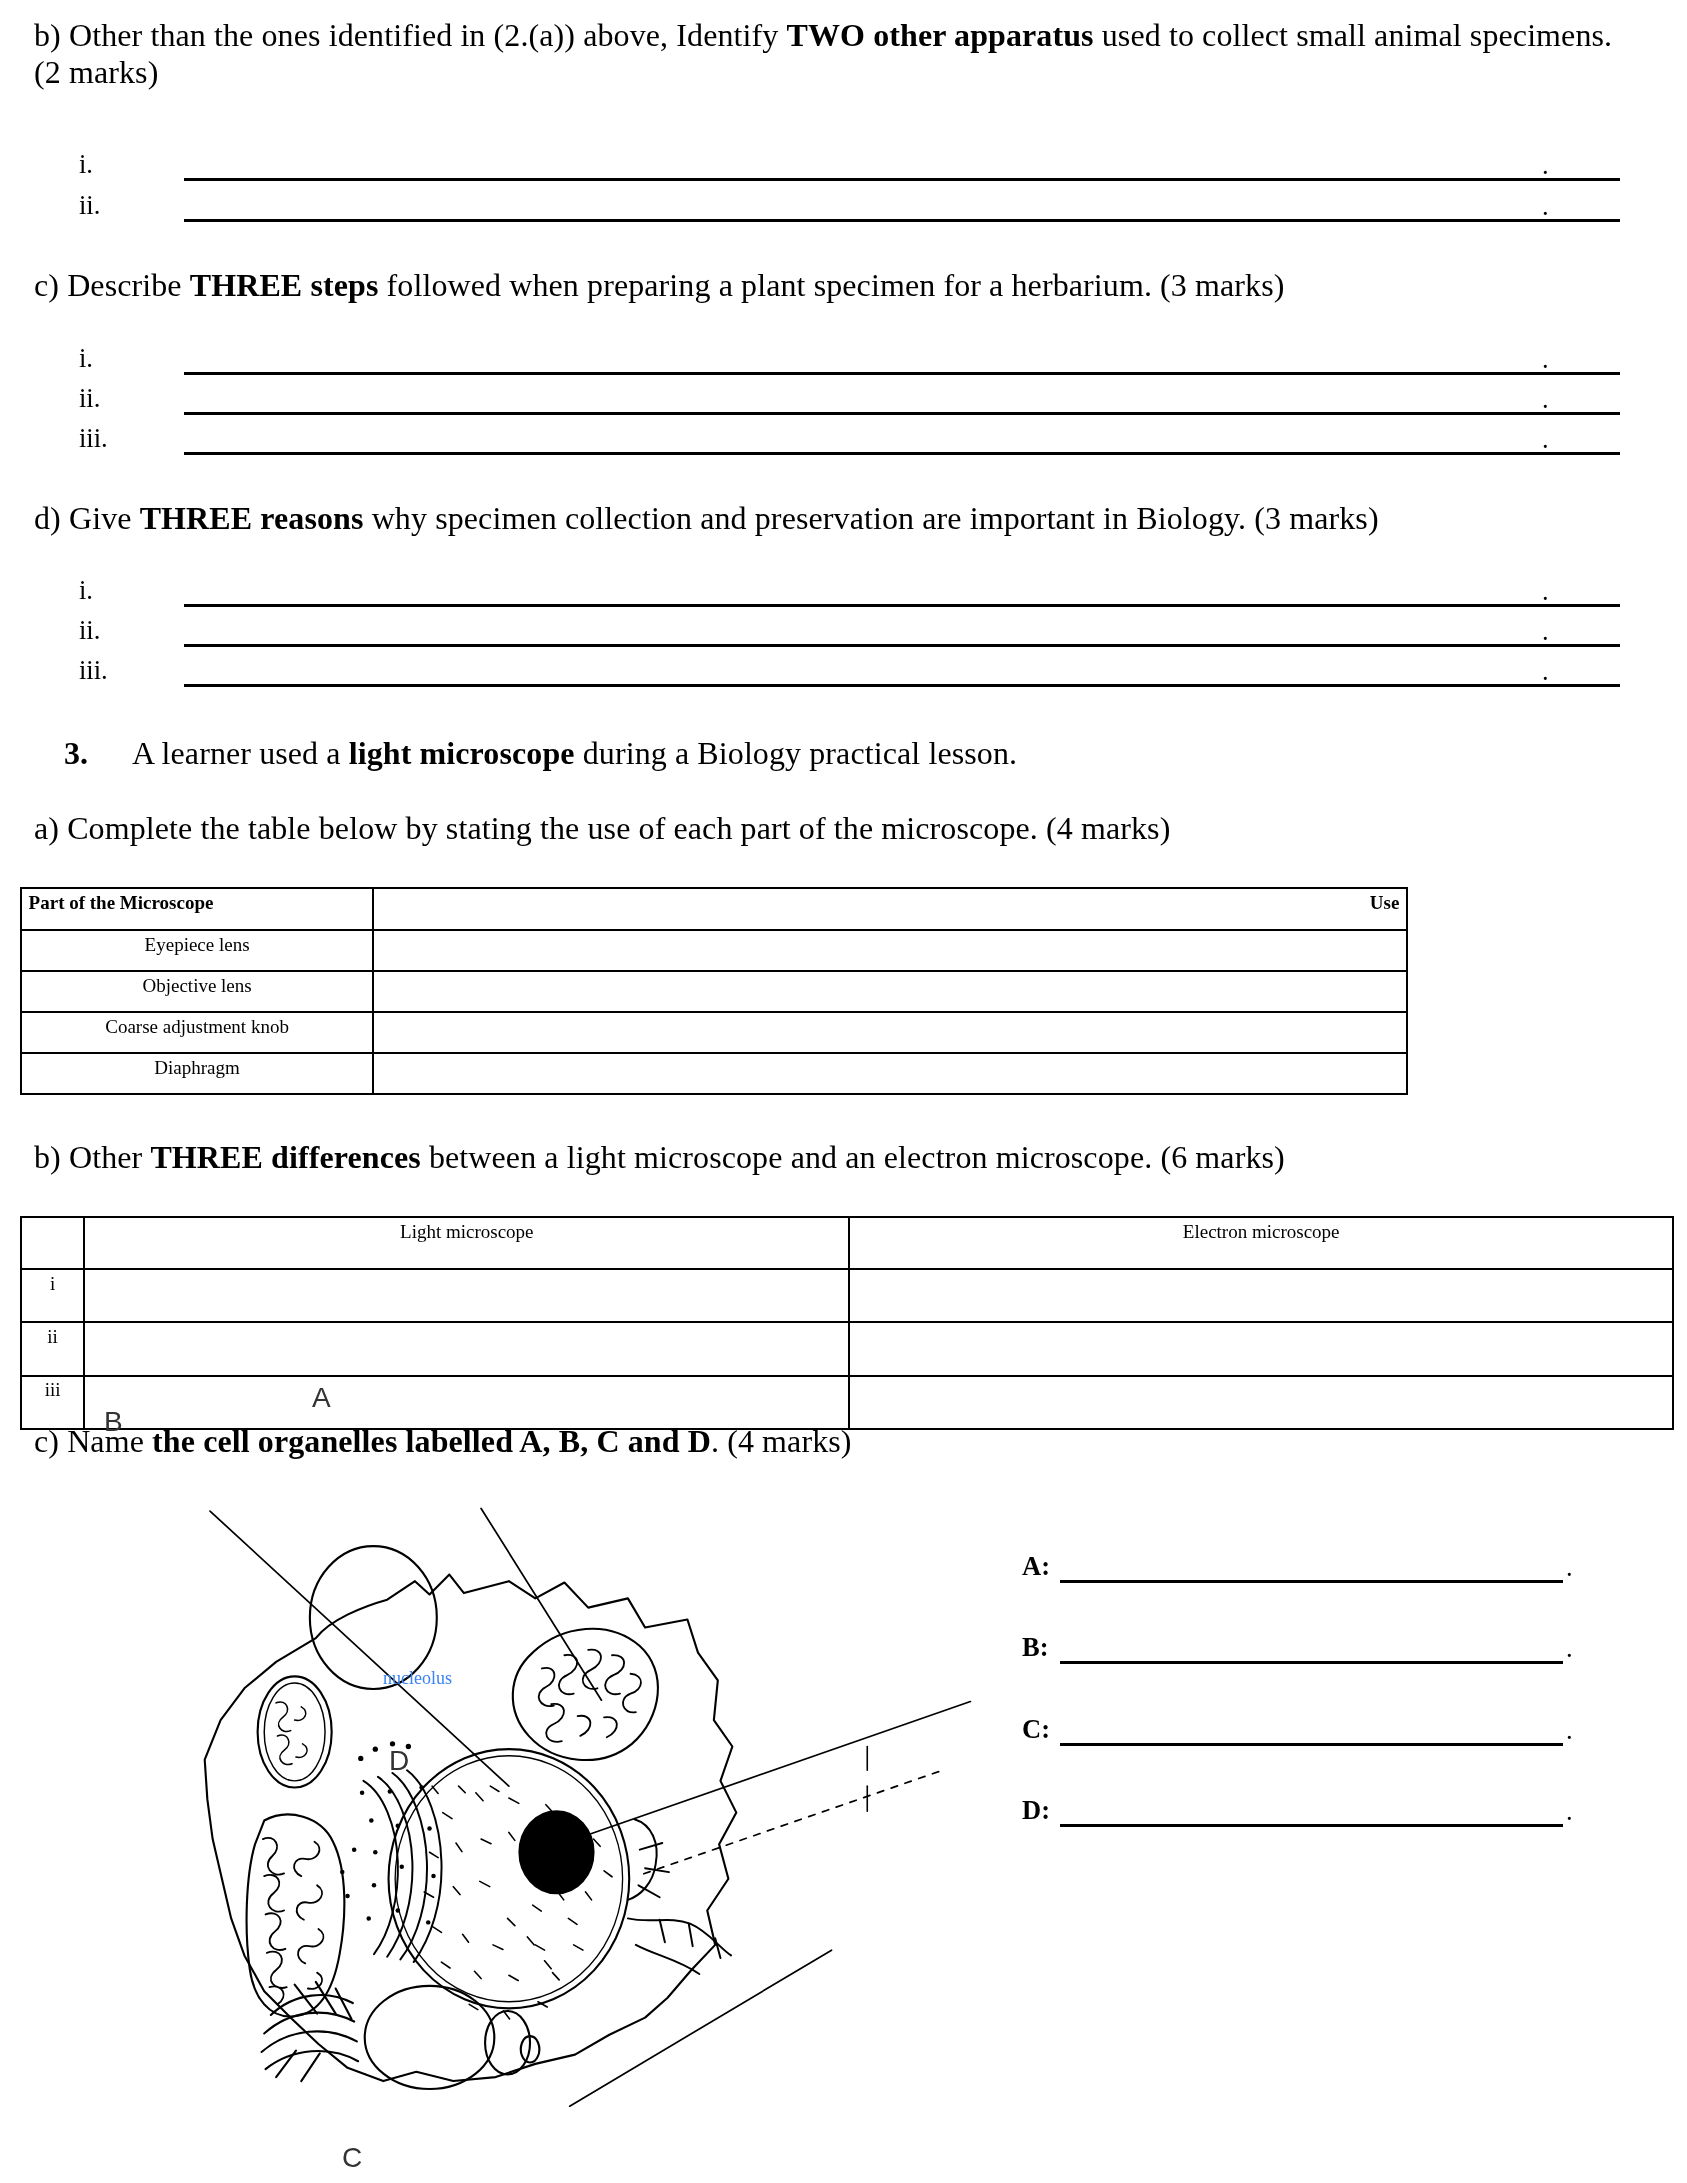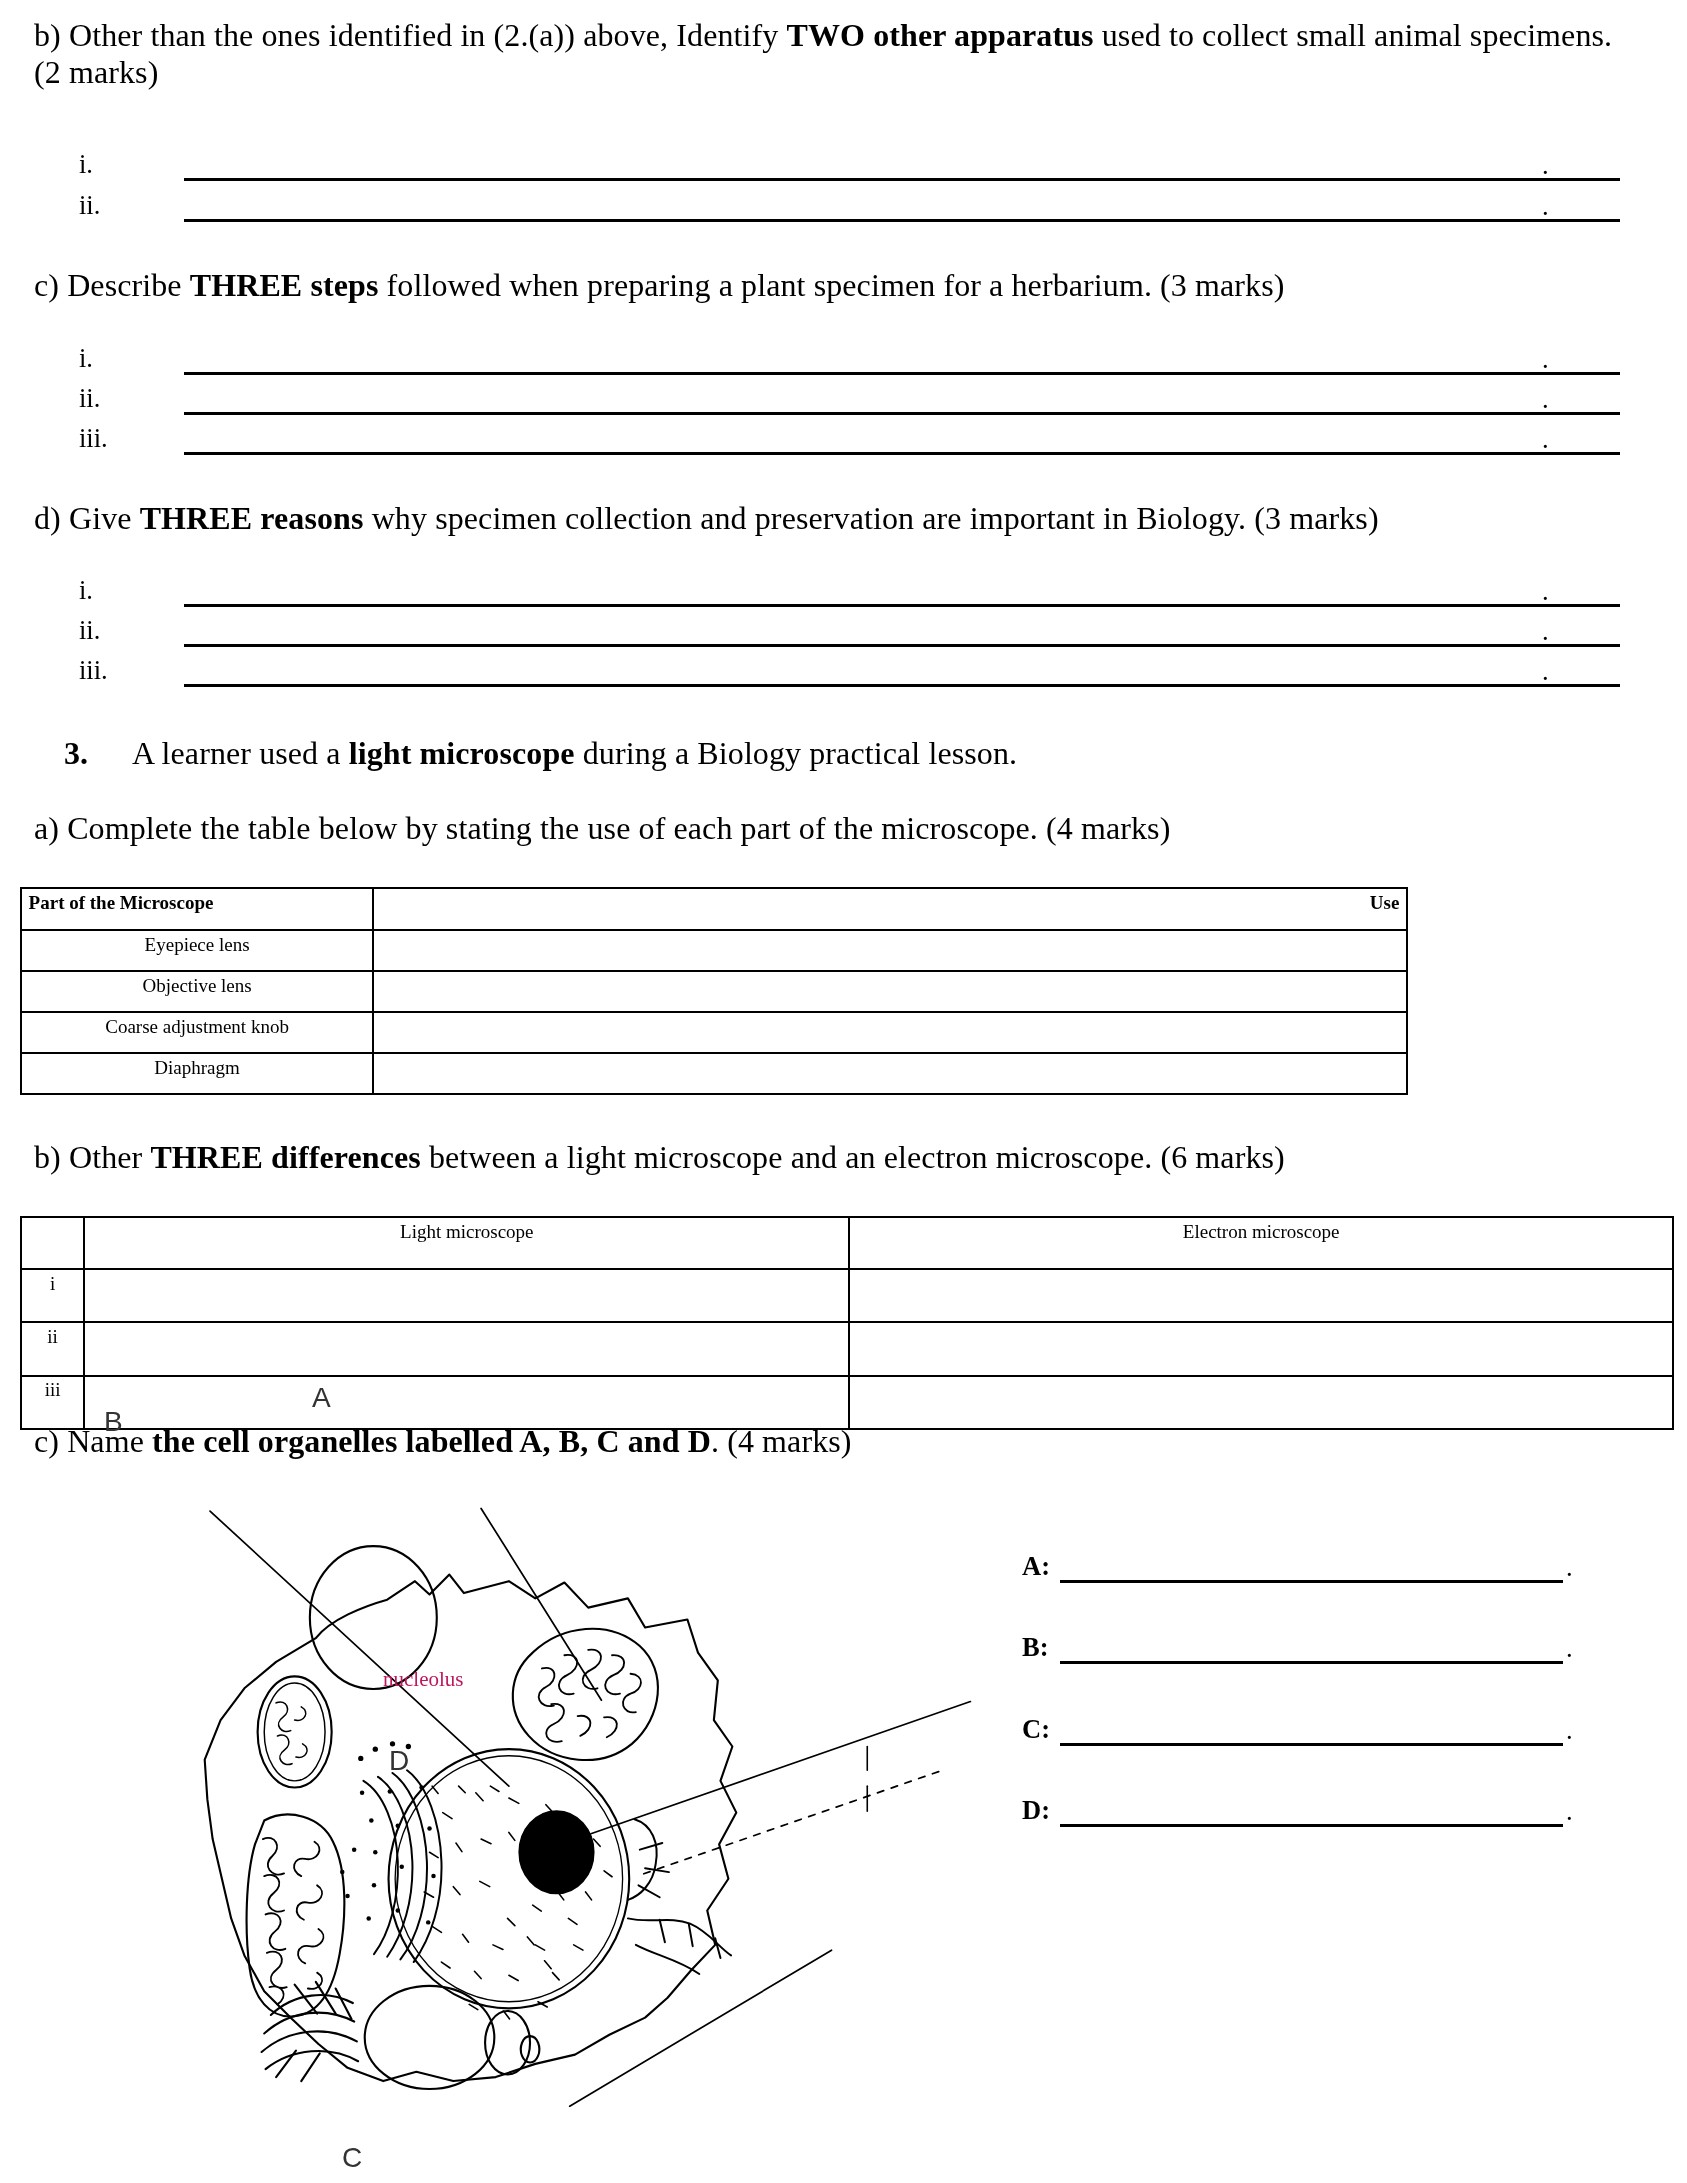"nucleolus" .diag-label.serif { color: #be185d -> #3b82f6; font-size: 21px -> 18px }
